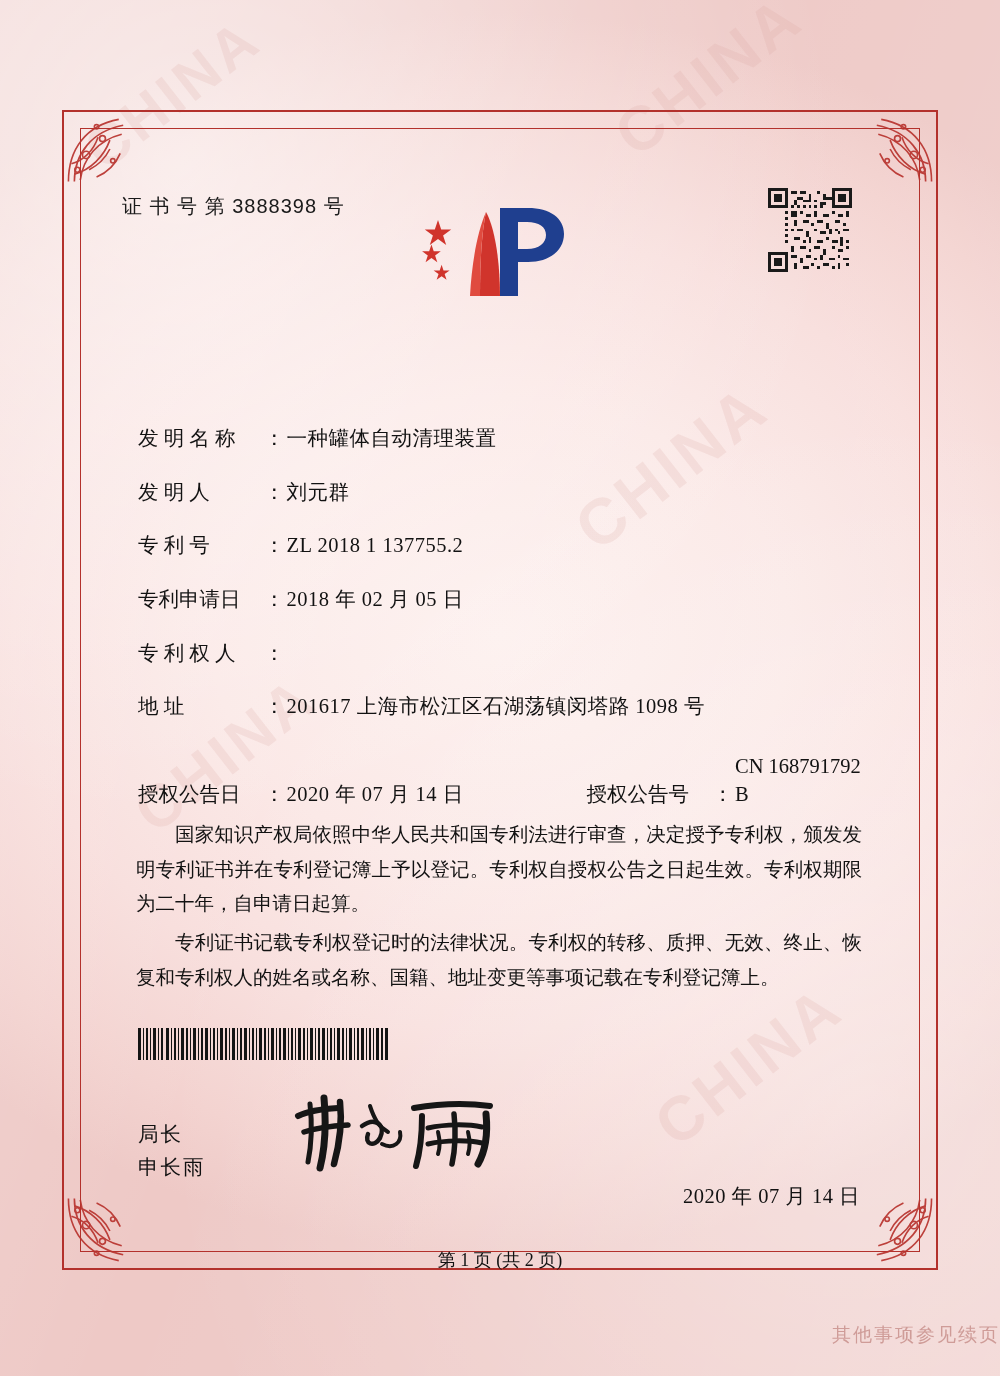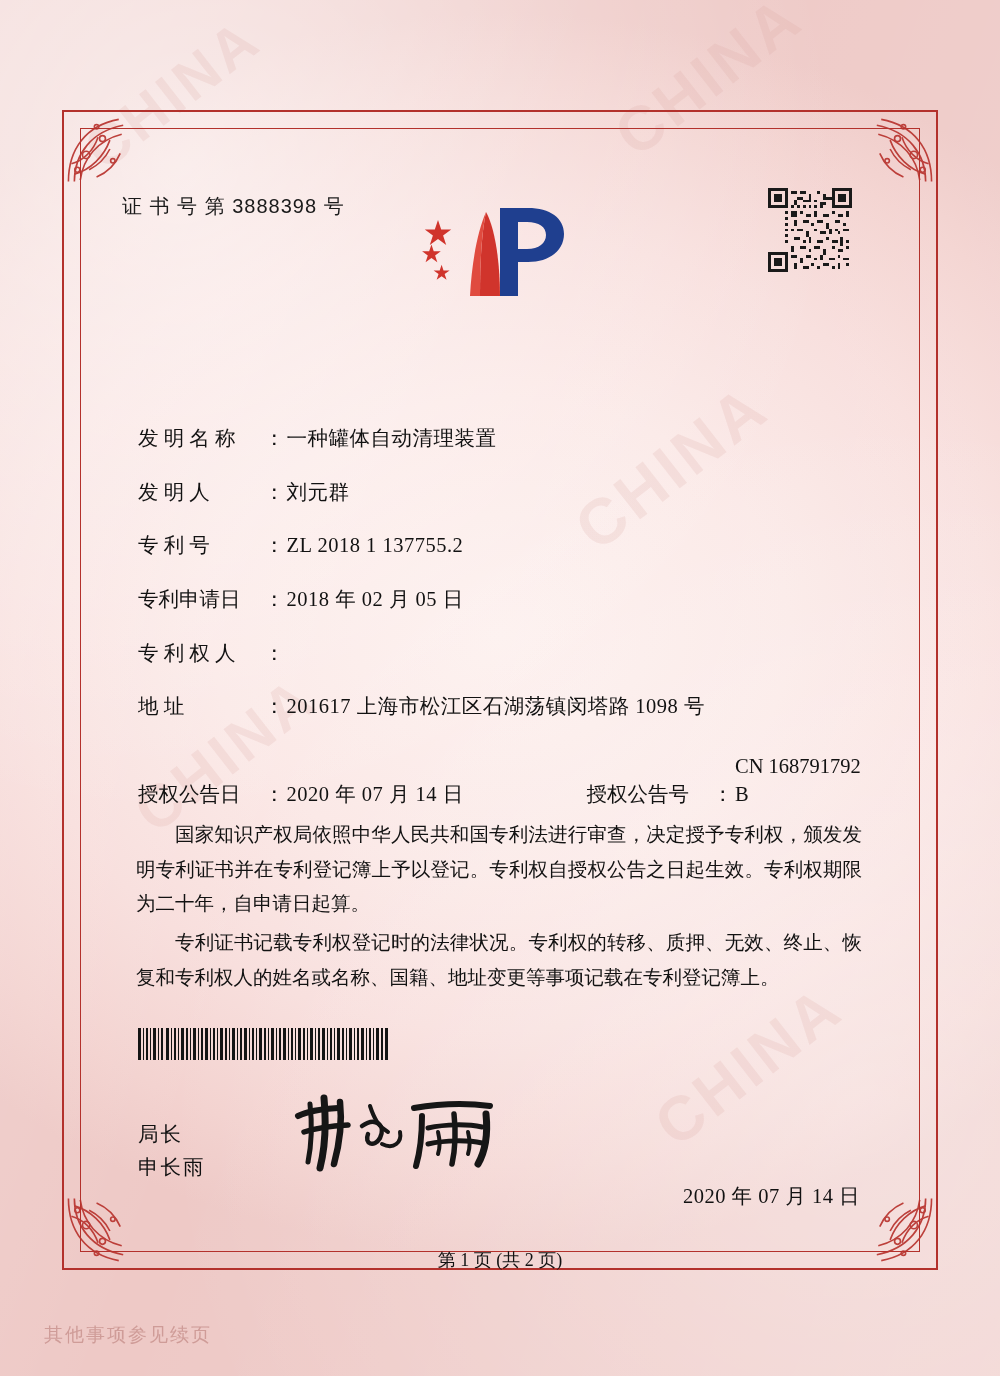"其他事项参见续页" #footer-note { text-align: left -> right }
